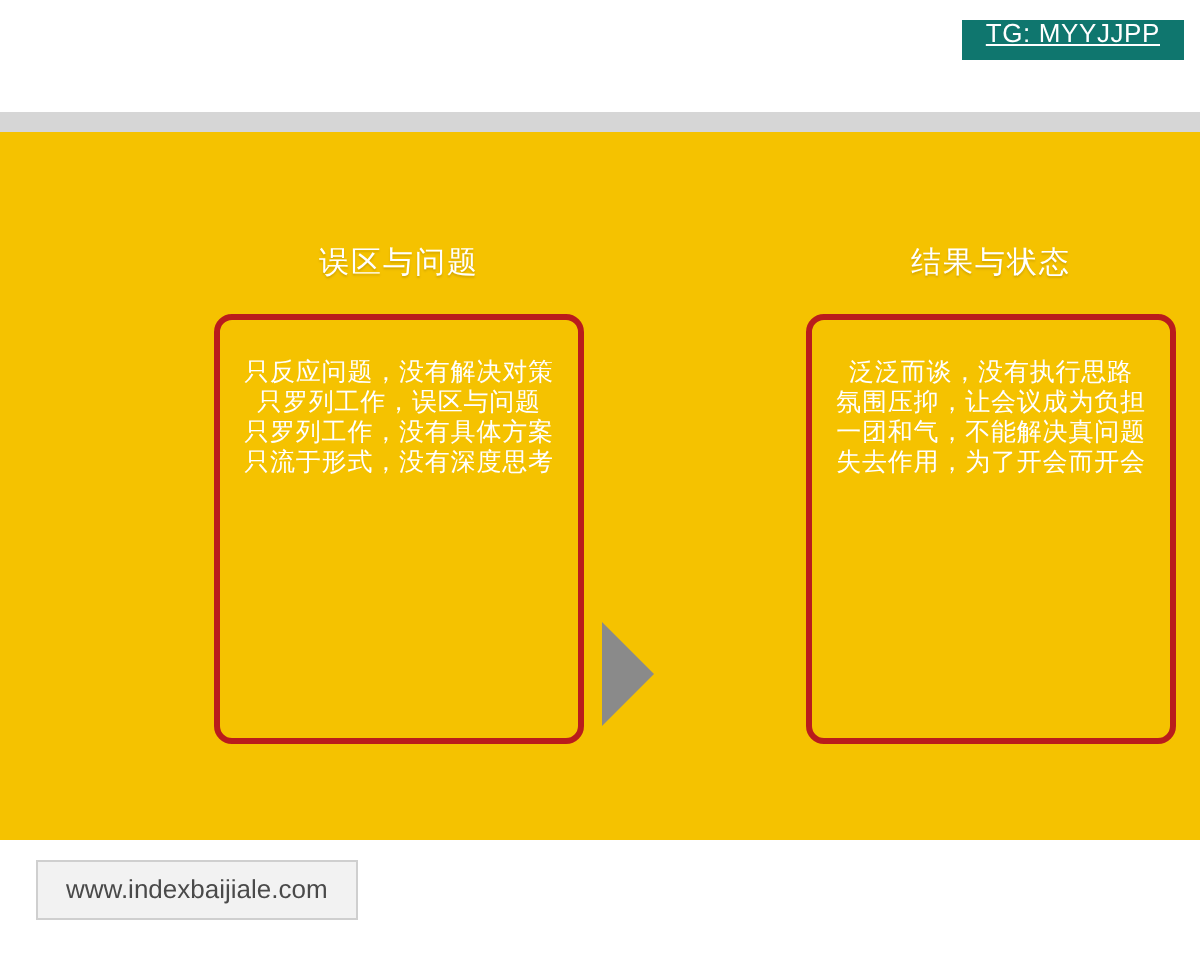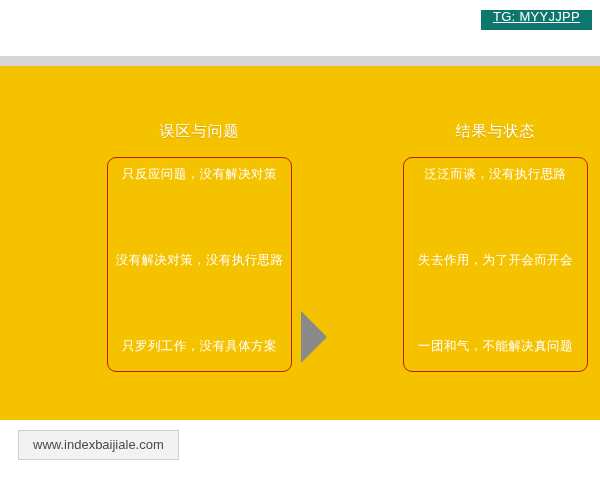"只反应问题，没有解决对策" .col-box { border: 1px solid #b91c1c -> 3px solid #b91c1c; justify-content: space-between -> none; padding: 8px 0 18px 0 -> 18px 0 18px 0 }
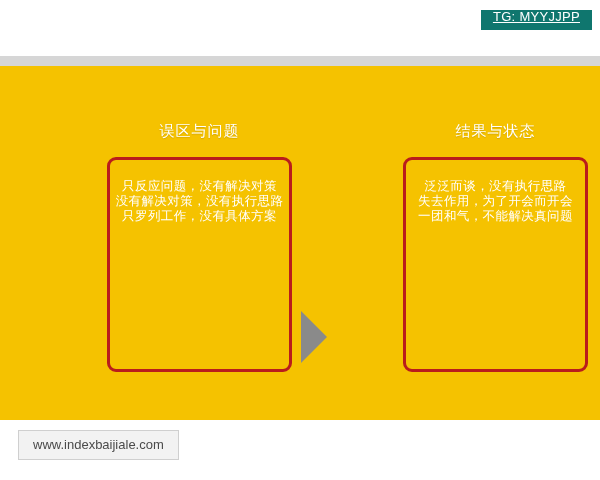"没有解决对策，没有执行思路" div.col-item { text: 没有解决对策，没有执行思路 -> 只罗列工作，误区与问题 }
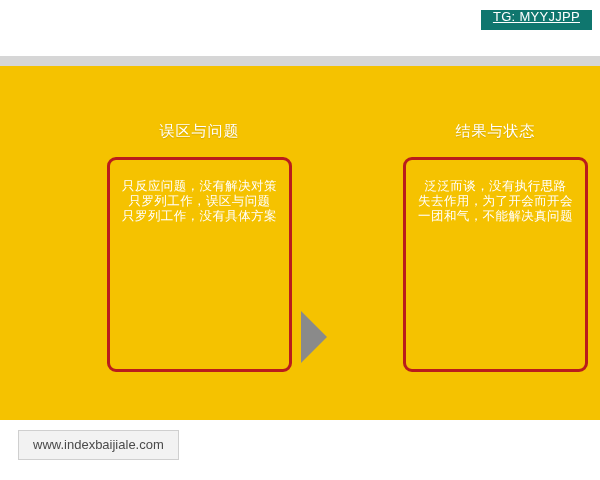"氛围压抑，让会议成为负担" div.col-item { html: none -> <div>氛围压抑，让会议成为负担</div> }
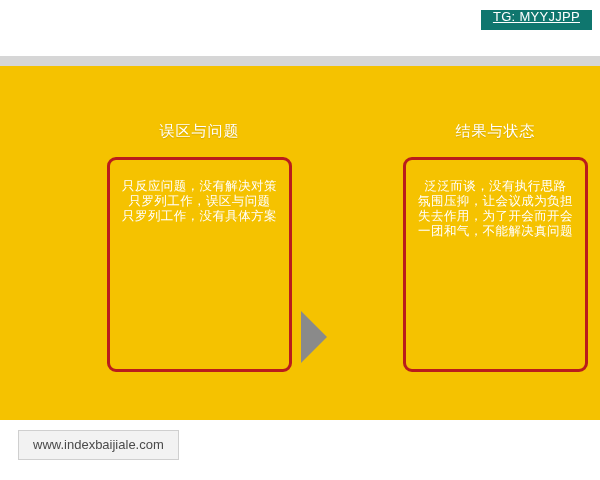"只流于形式，没有深度思考" div.col-item { html: none -> <div>只流于形式，没有深度思考</div> }
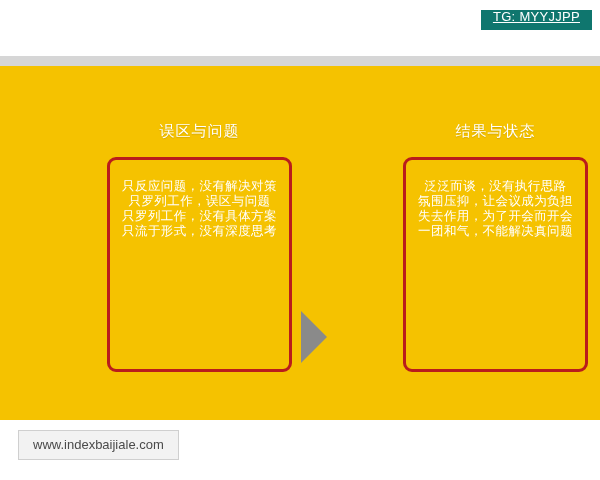"失去作用，为了开会而开会" div.col-item { order: before "一团和气，不能解决真问题" -> after "一团和气，不能解决真问题" }
